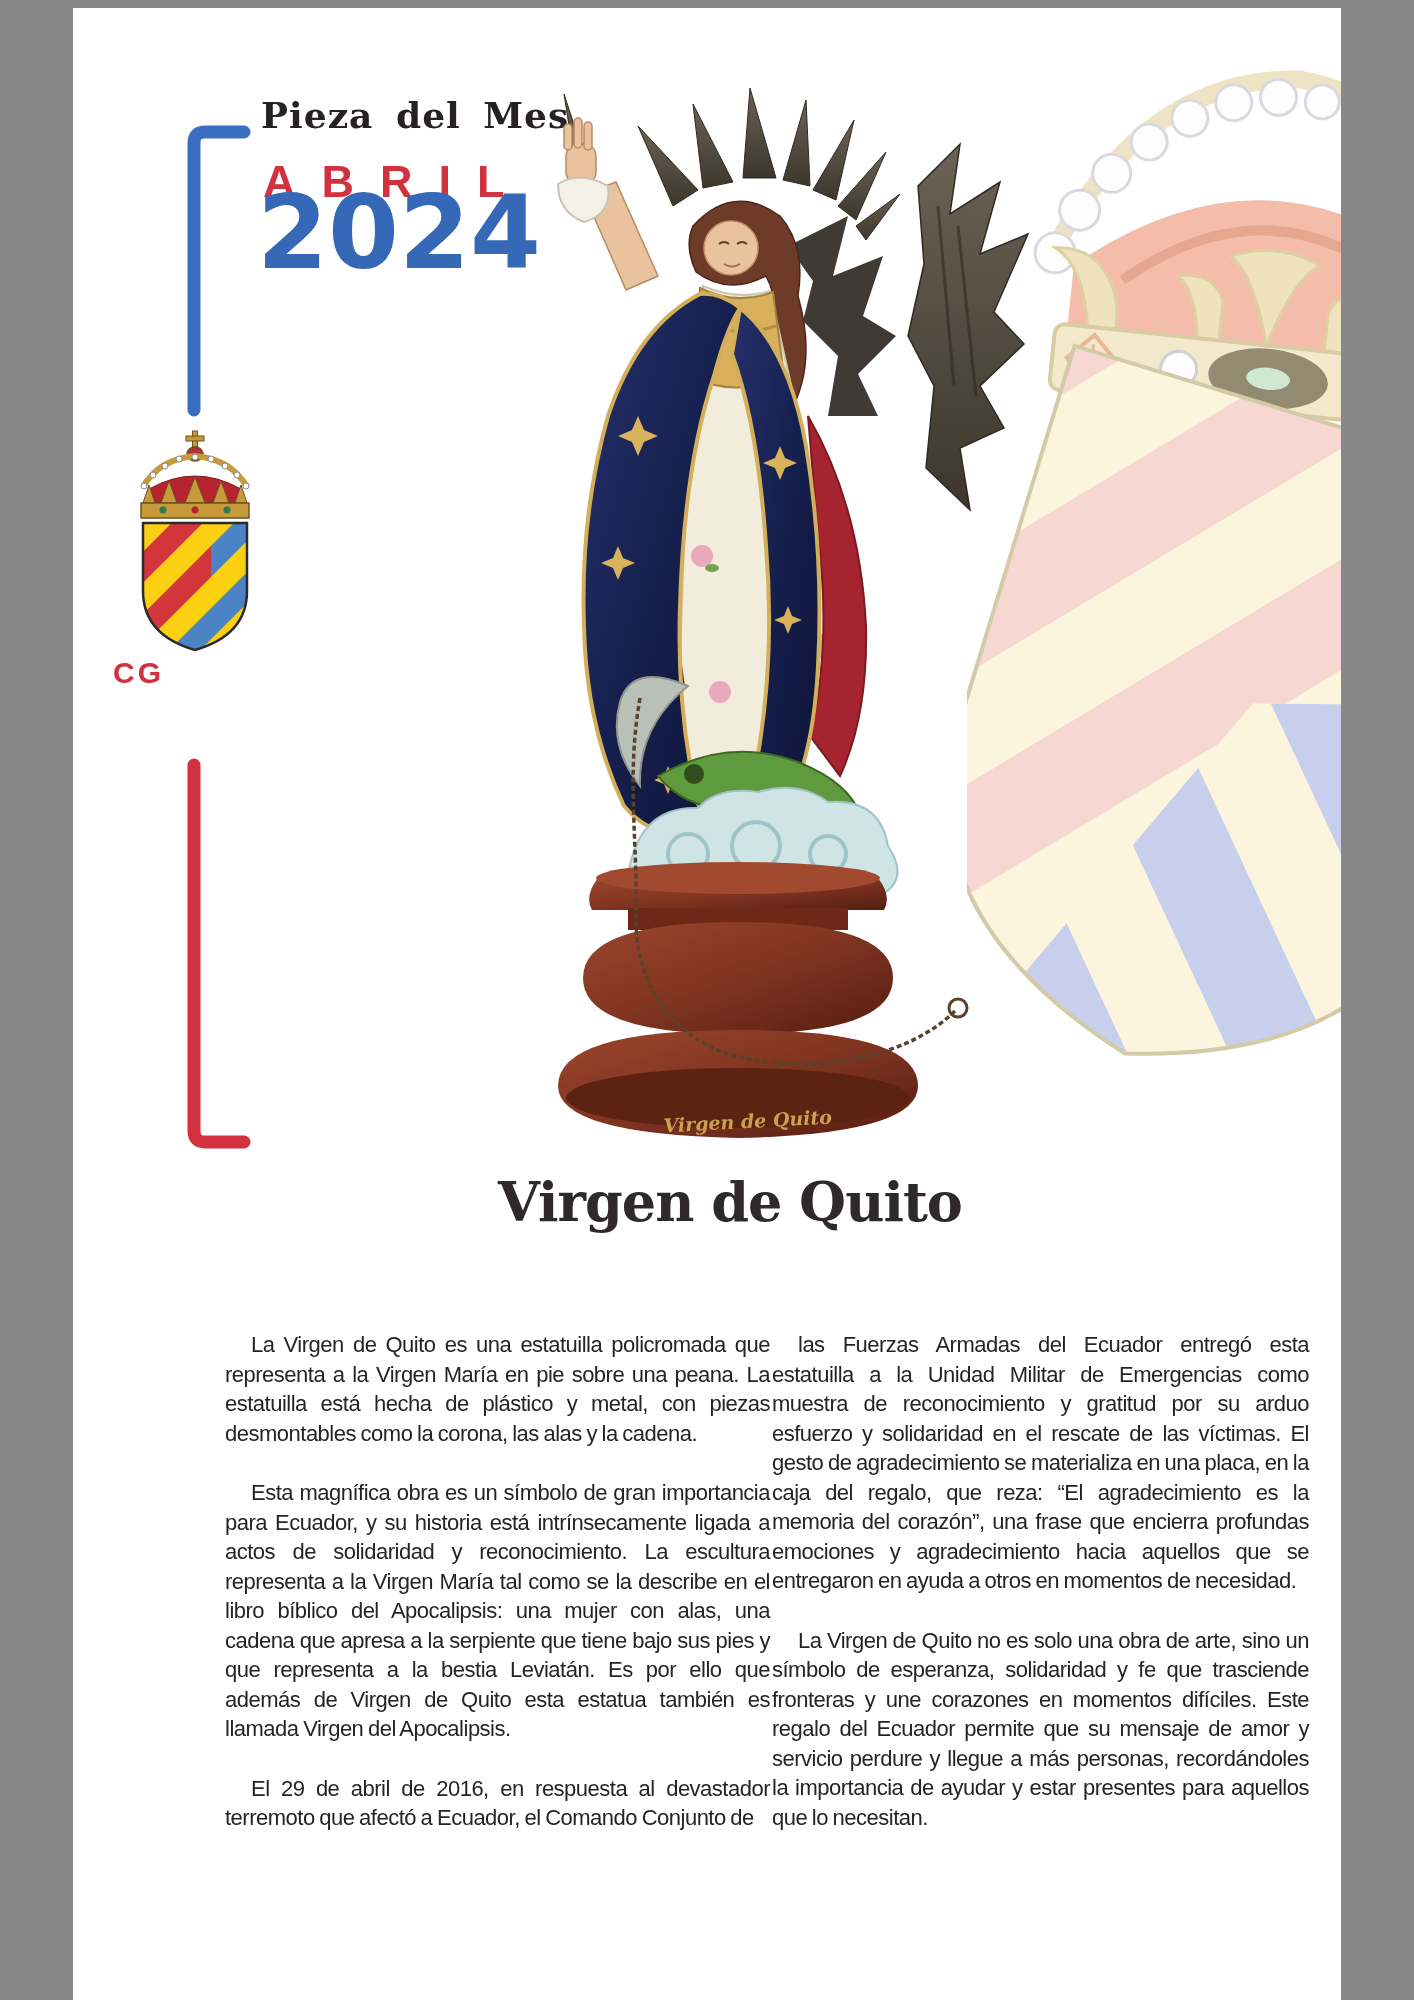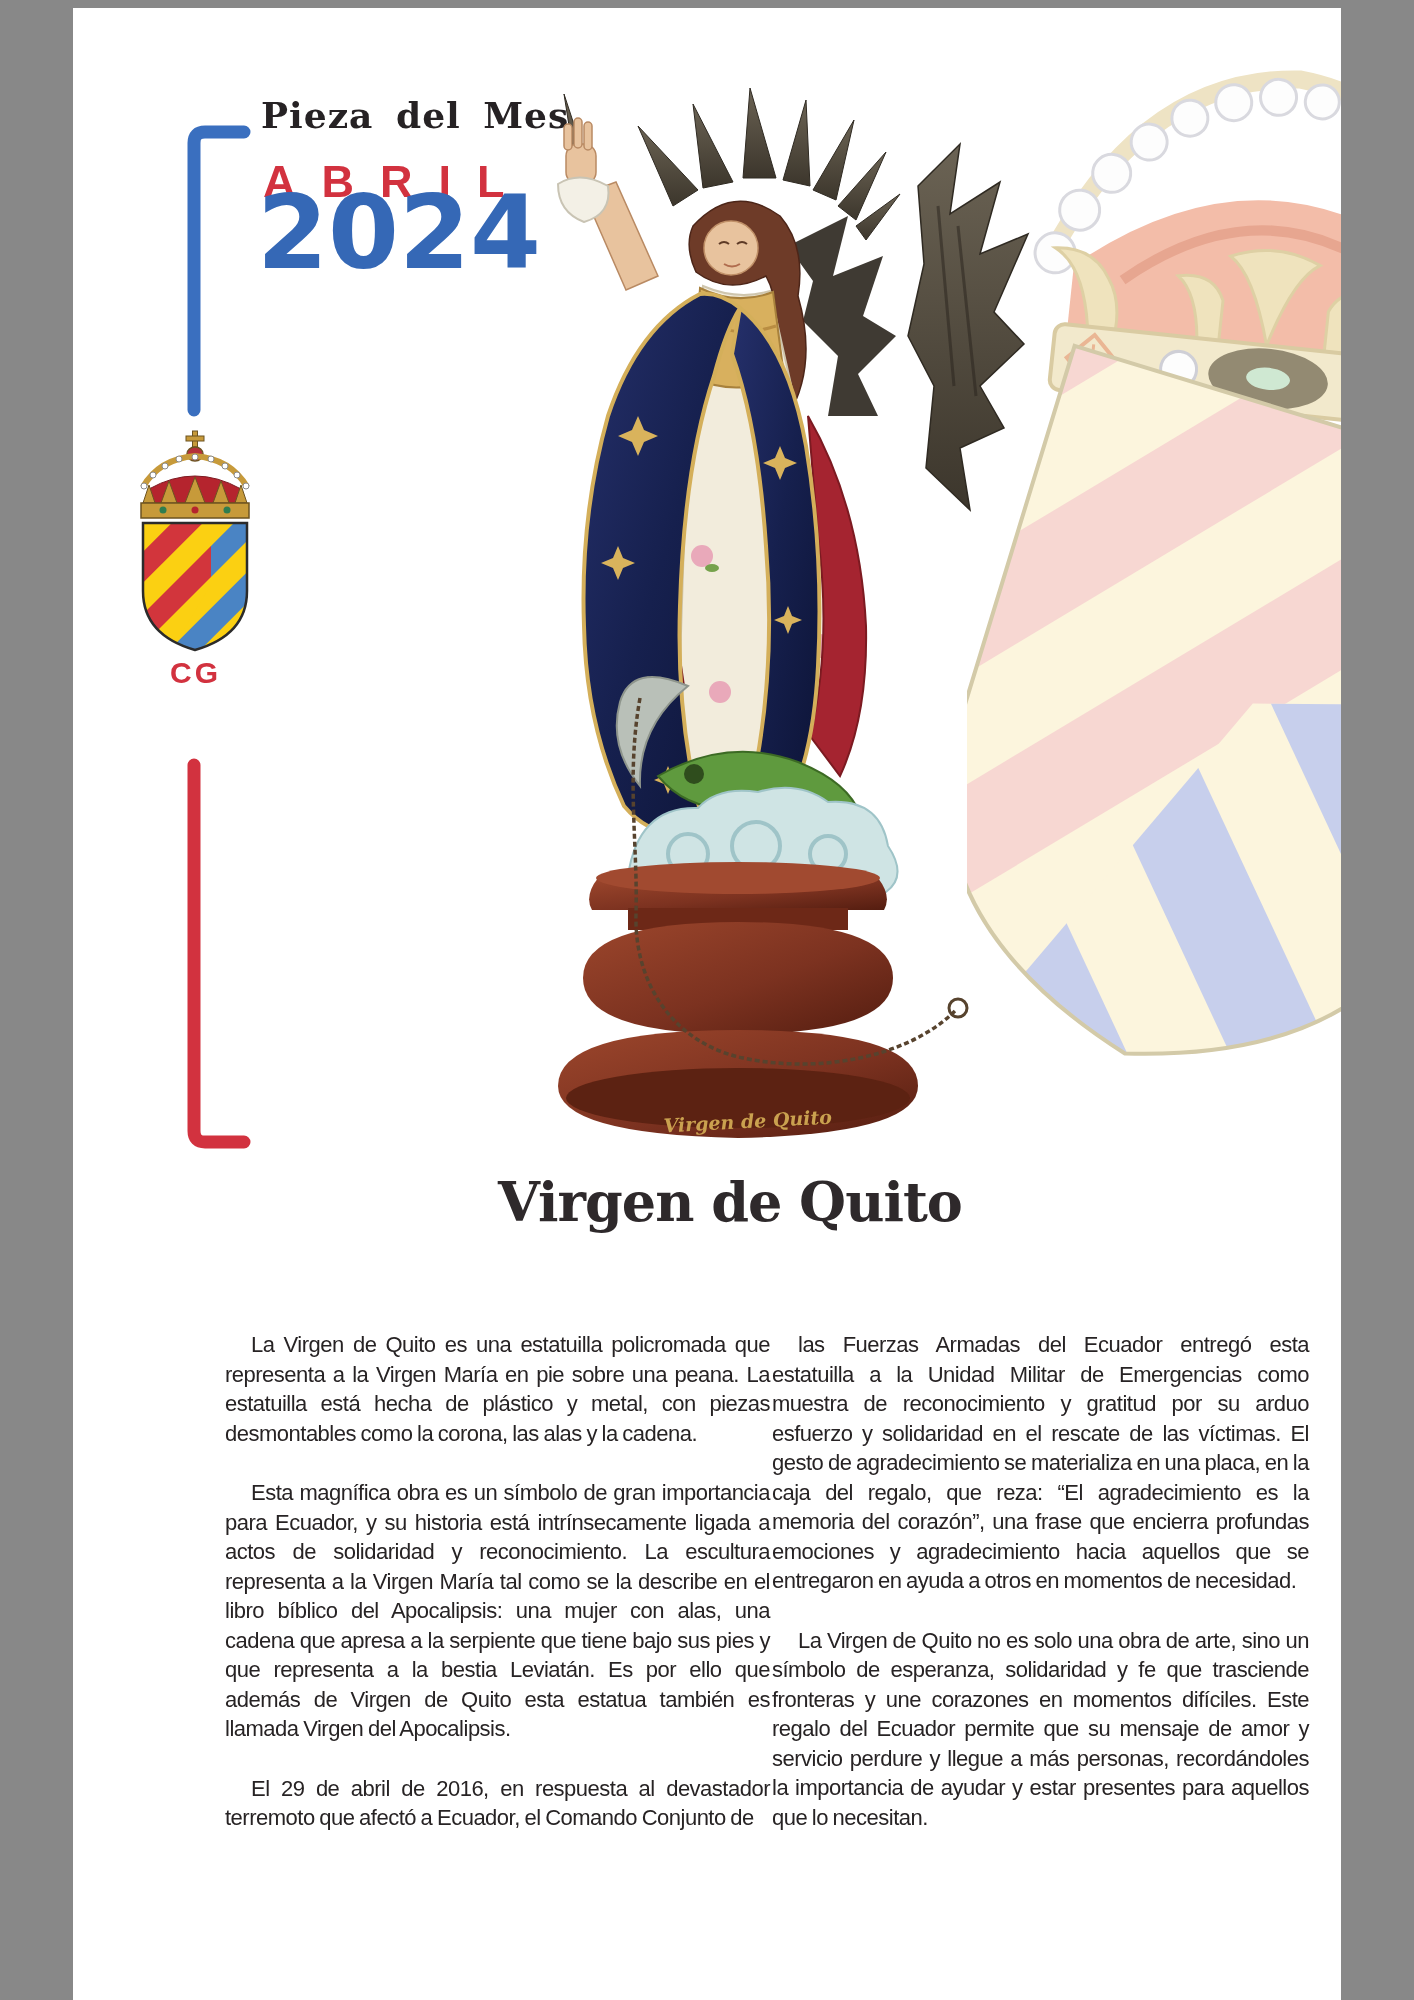"CG" .cg-label { text-align: center -> none }
